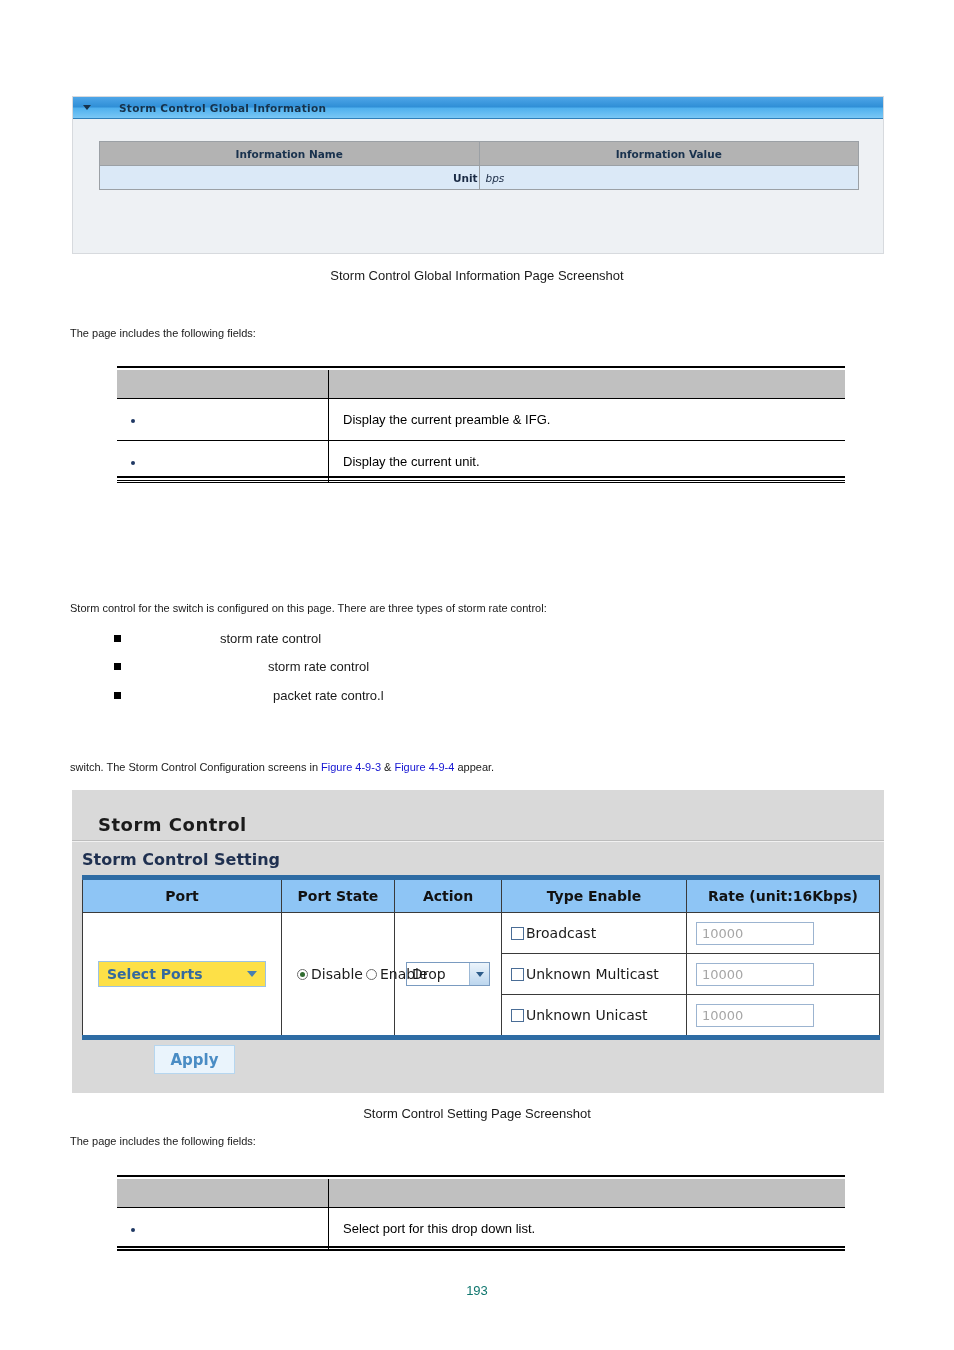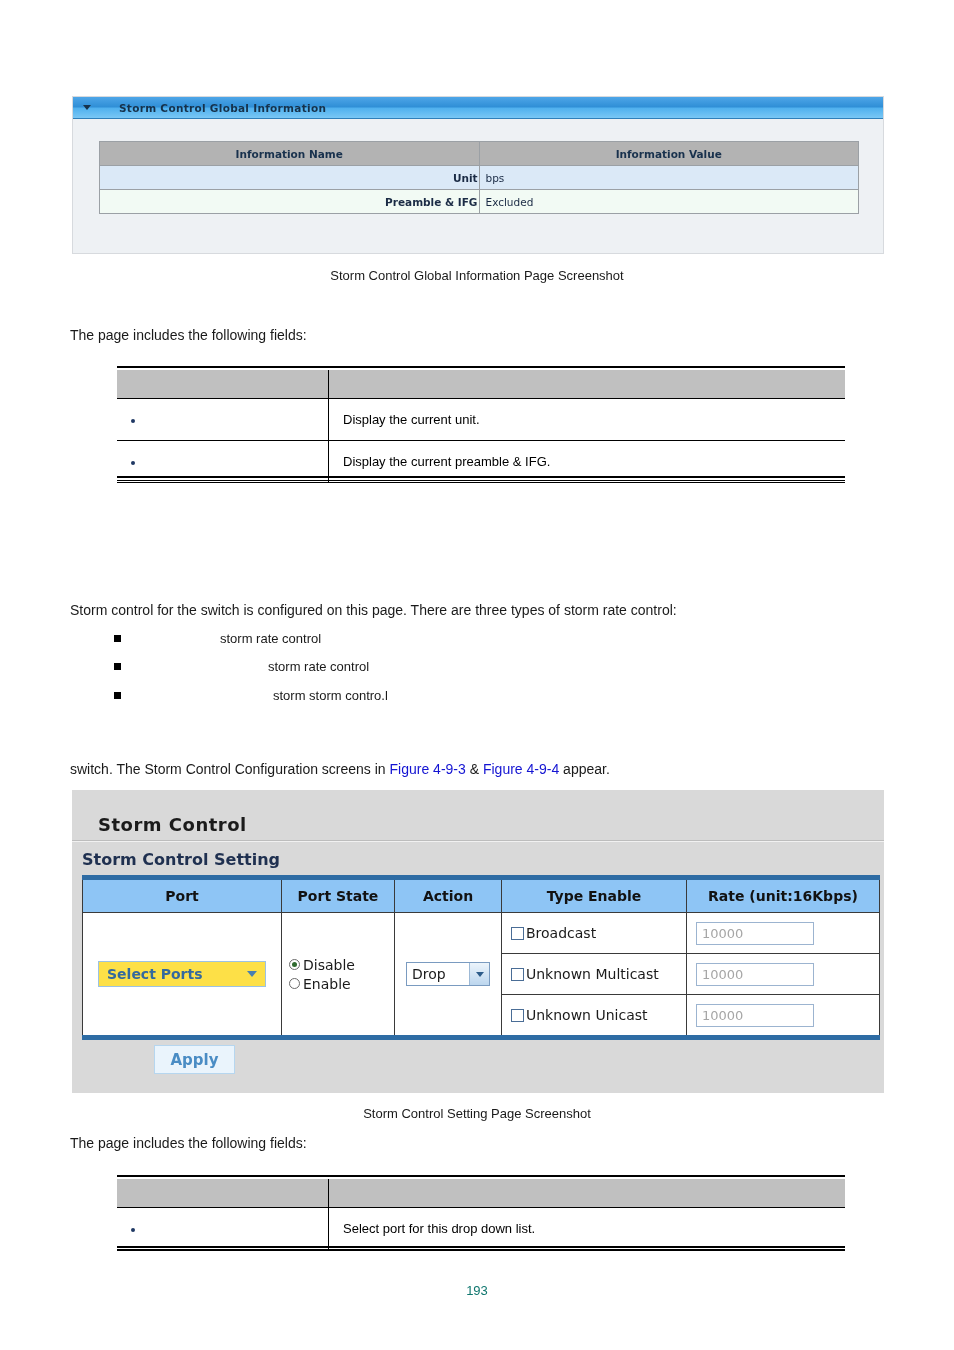"bps" table.infotbl td.val { font-style: none -> italic }
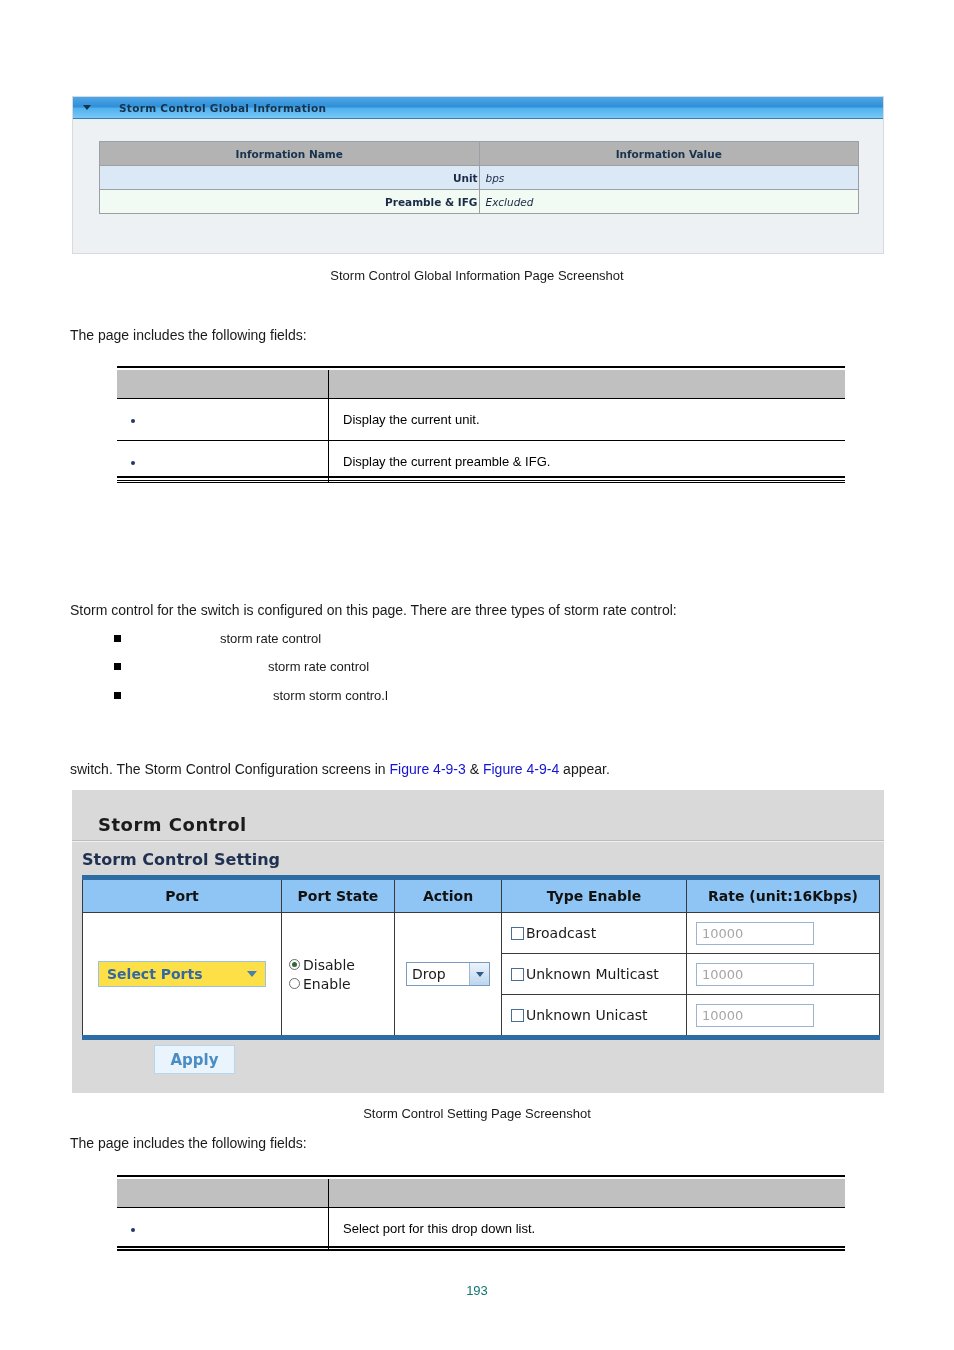"Preamble & IFG" tr.r2 { html: <tr> <td>Preamble &amp; IFG</td> <td>Excluded</td> </tr> -> none }
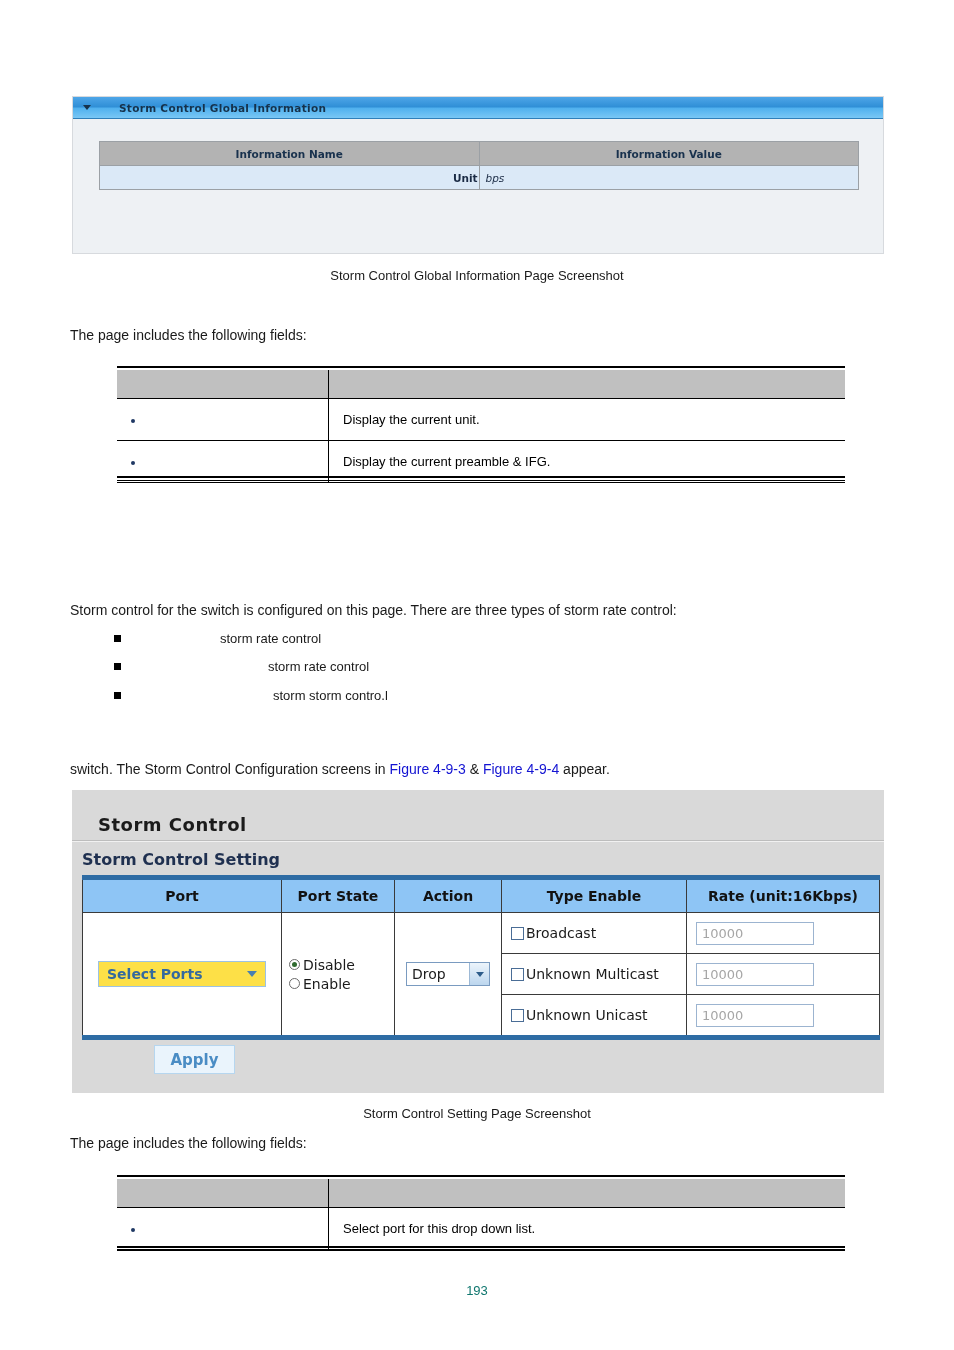"The page includes the following" .bodytext { font-size: 14px -> 11px }
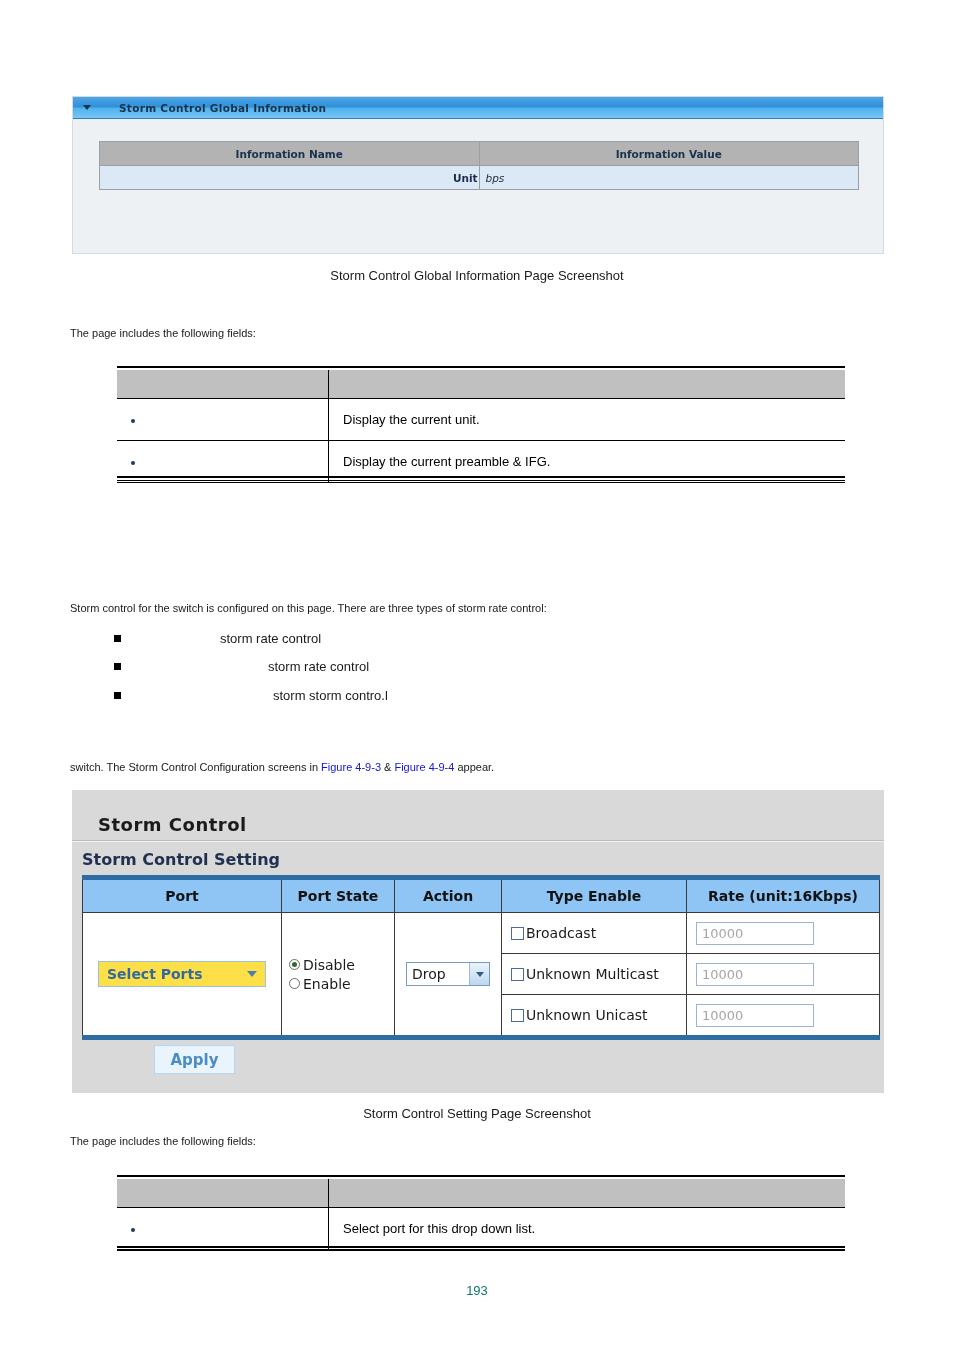"Display the current unit." tr.row { order: before "Display the current preamble &" -> after "Display the current preamble &" }
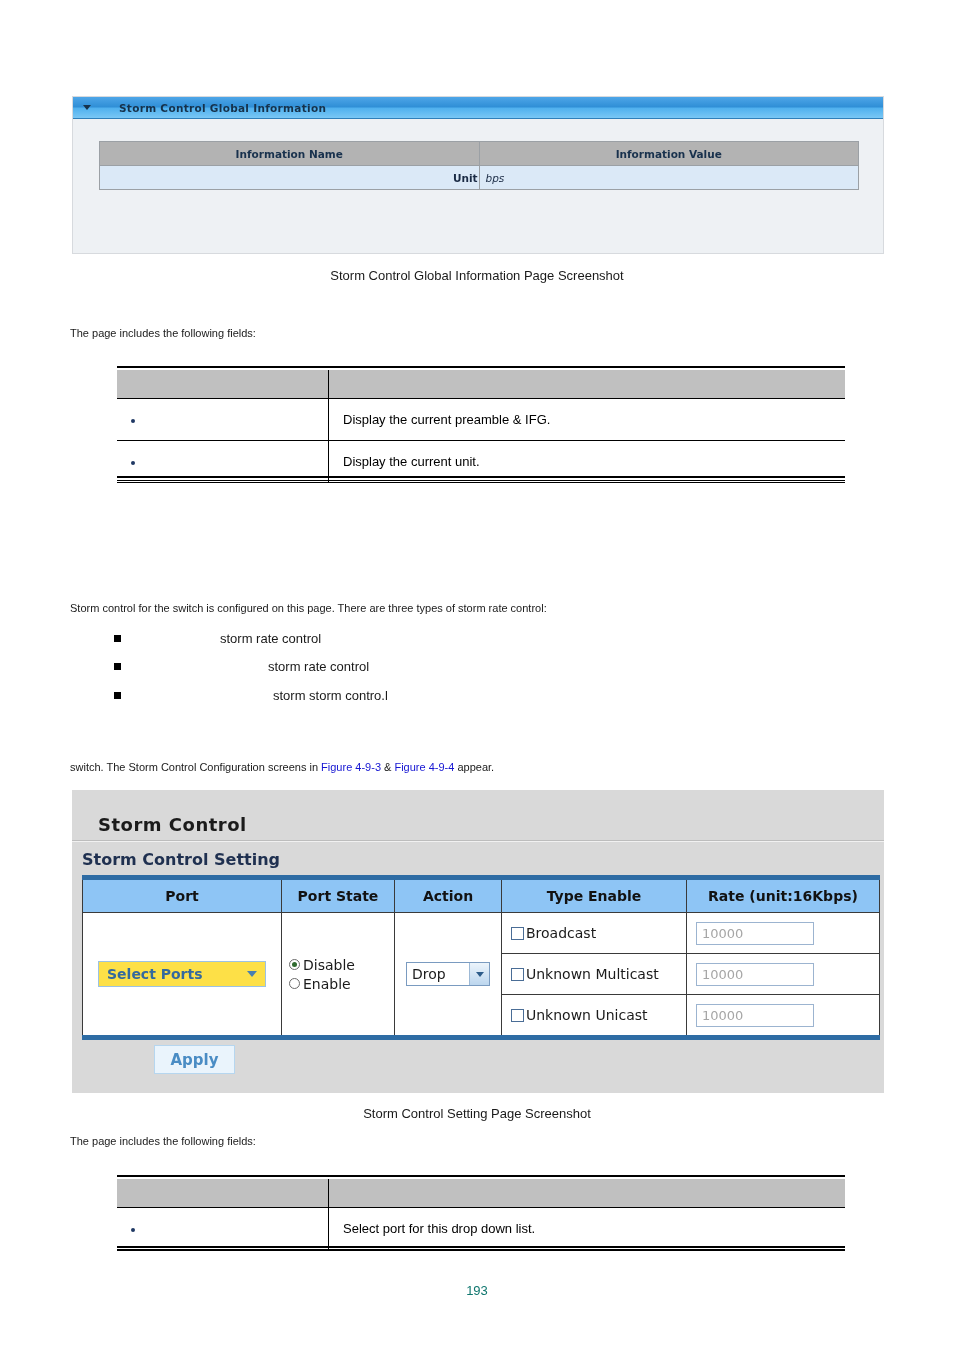"storm storm contro.l" div.sqitem { text: storm storm -> packet rate }
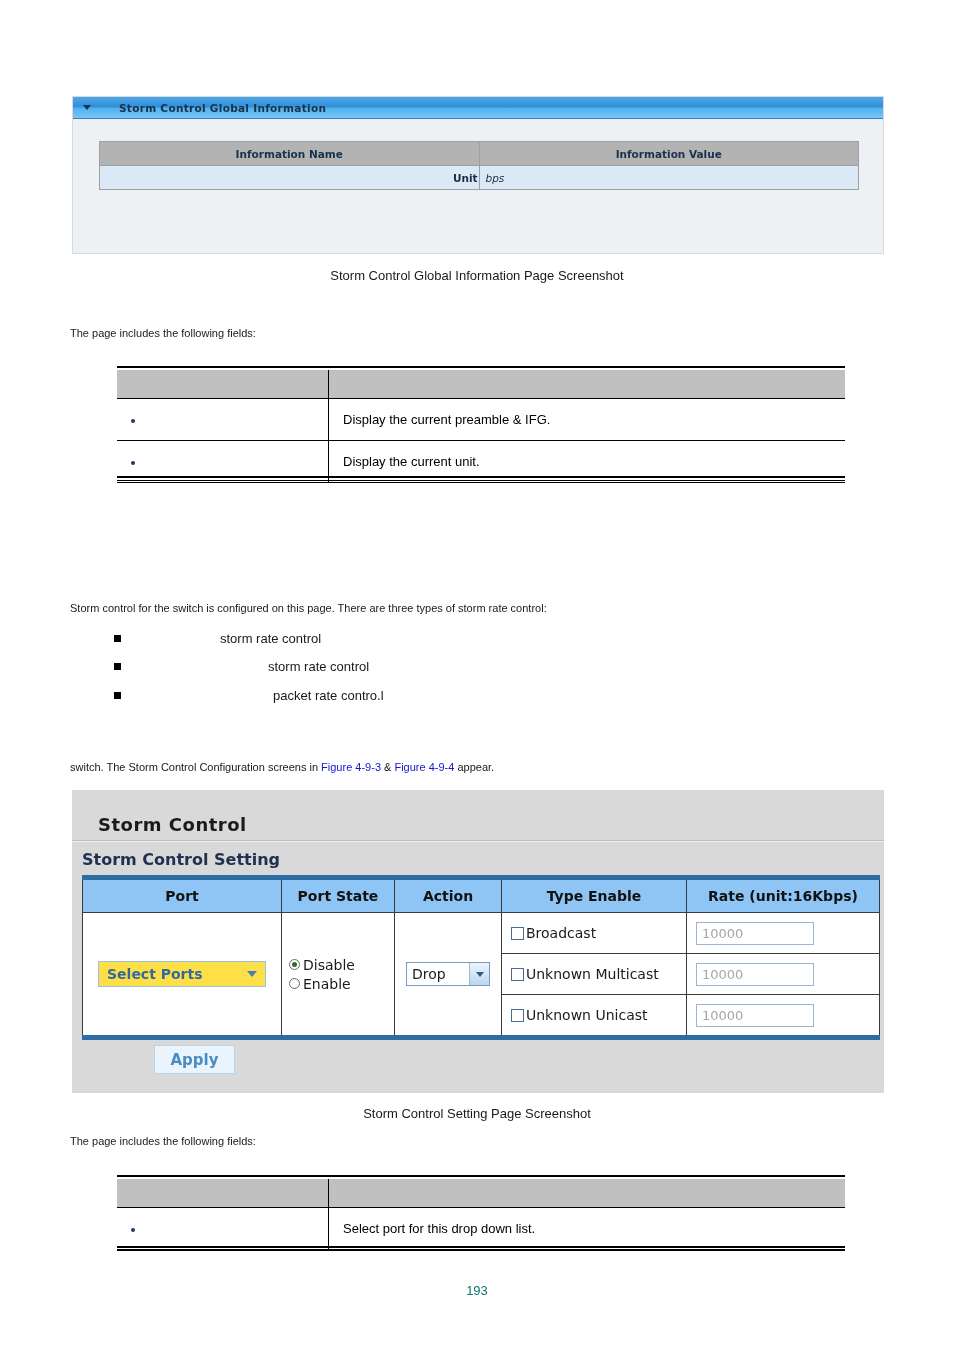"Disable" .radiogrp { flex-direction: column -> none; padding-left: 6px -> 14px }
